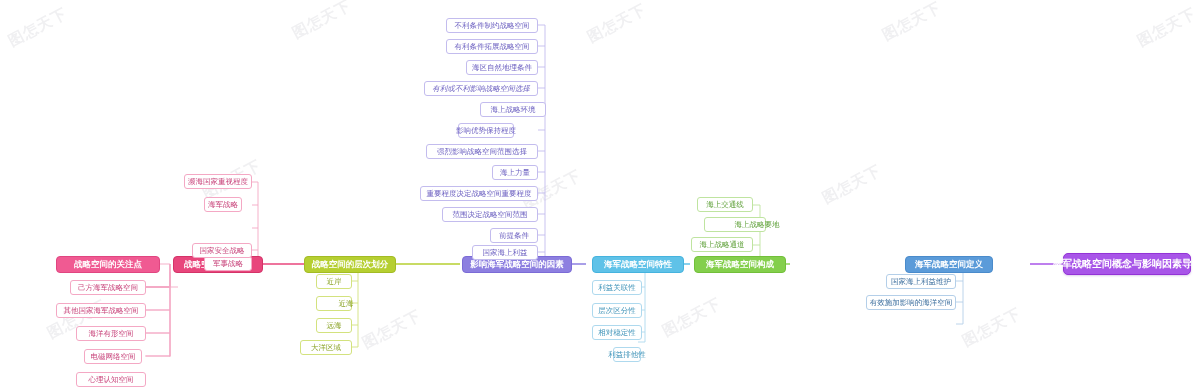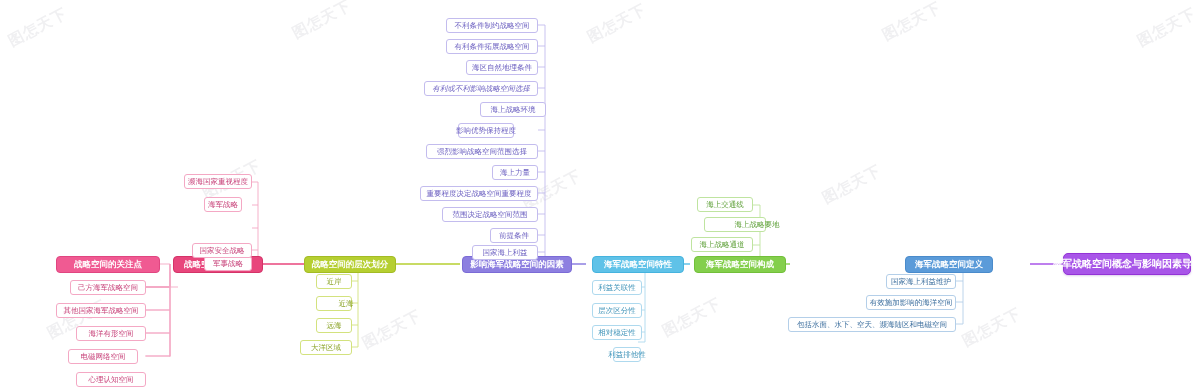"包括水面、水下、空天、濒海陆区和电磁空间" div.node { html: <div>包括水面、水下、空天、濒海陆区和电磁空间</div> -> none }
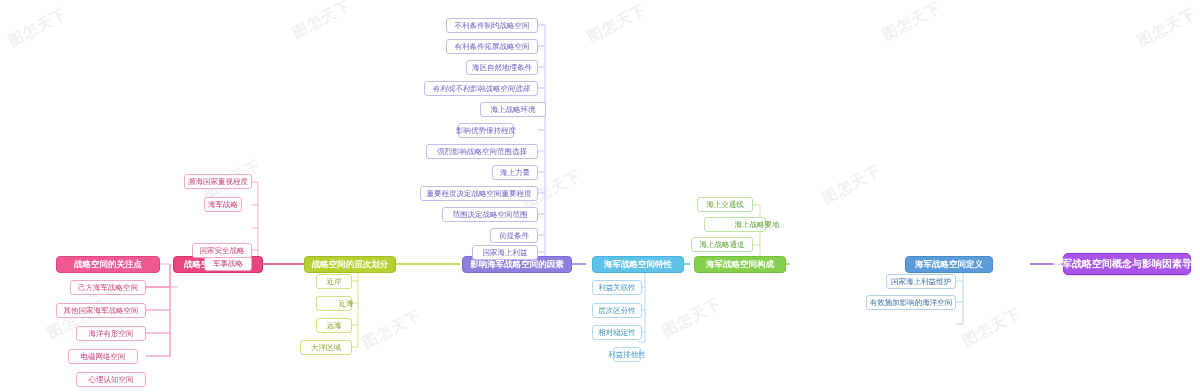"电磁网络空间" div.node { left: 68px -> 84px; width: 70px -> 58px }
